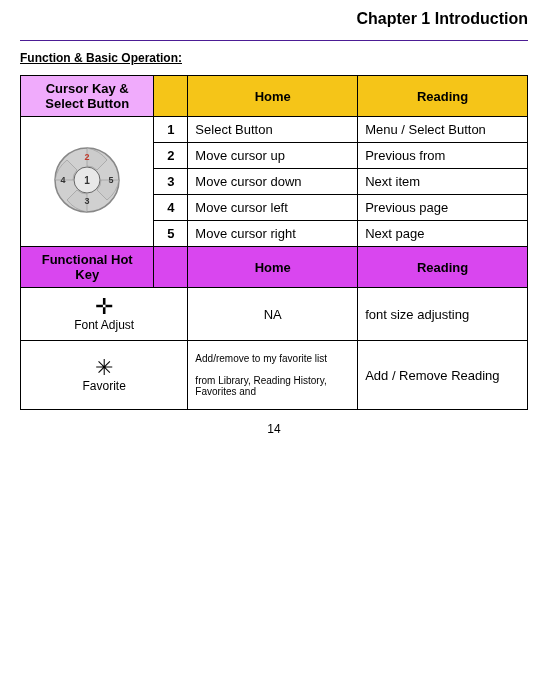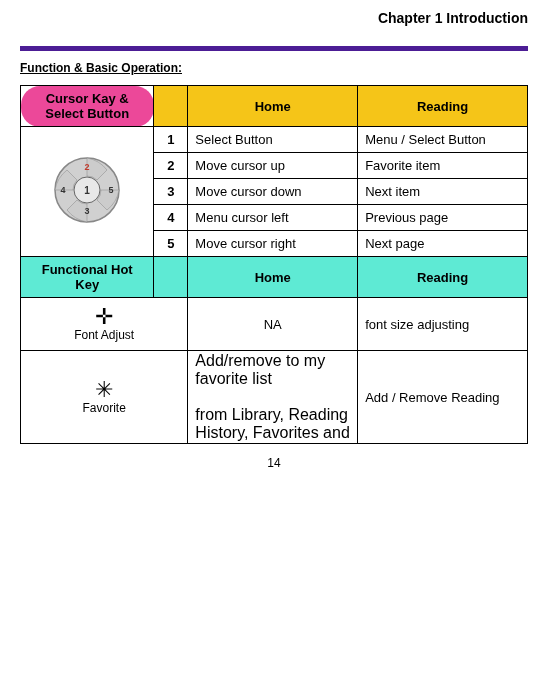"Chapter 1 Introduction" .chapter-title { border-bottom: 5px solid #4c1d95 -> 1px solid #4c1d95; font-size: 14px -> 16px; padding-bottom: 20px -> 12px }
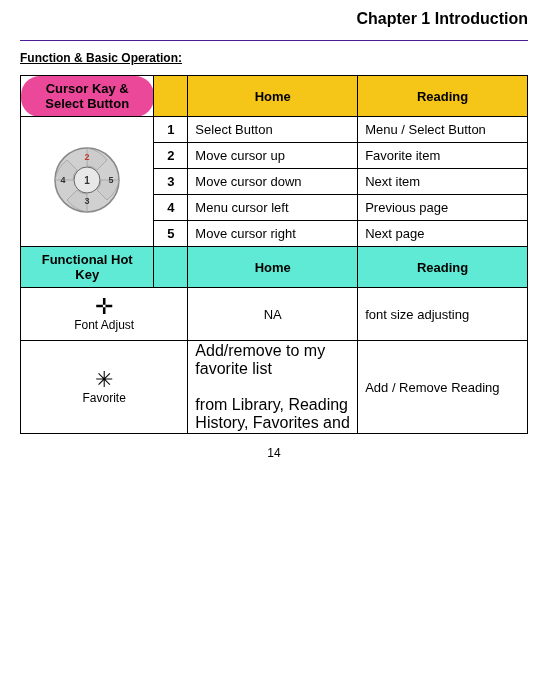"Cursor Kay & Select Button" .col-left.header-cell { background: #ec4899 -> #f0abfc; border-radius: 19px -> none }
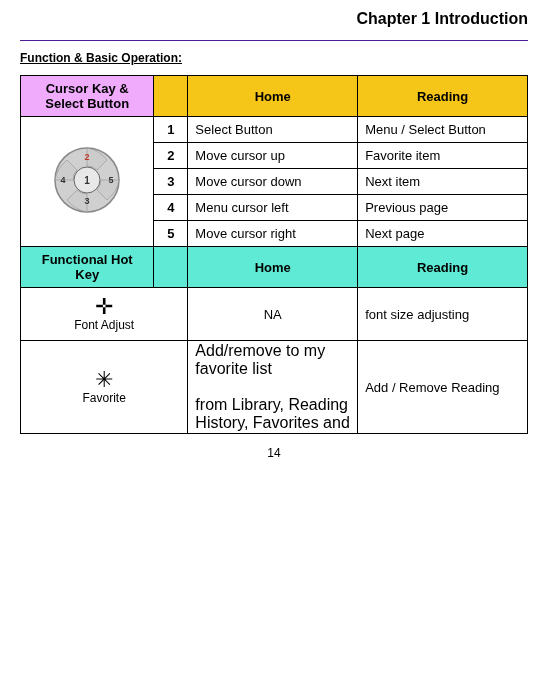"Favorite item" td.col-reading { text: Favorite item -> Previous from }
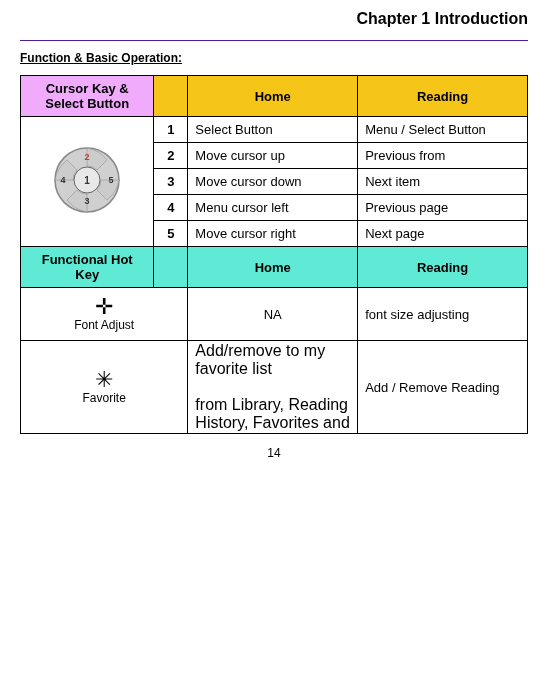"Menu cursor left" td.col-home { text: Menu -> Move }
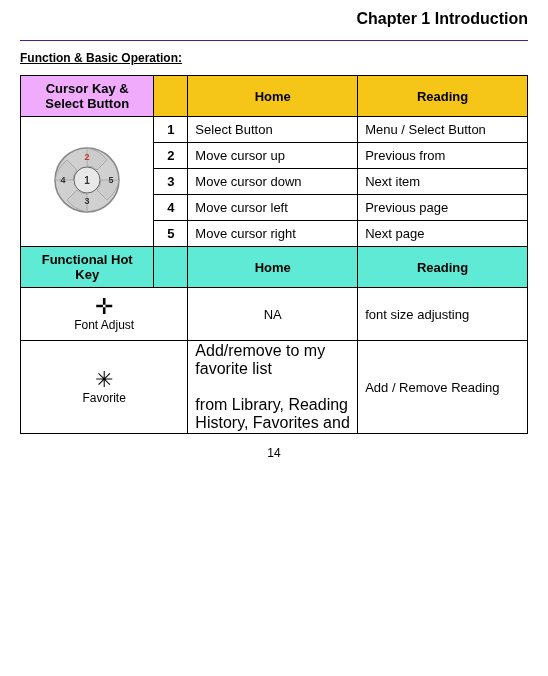"Functional Hot Key" .section-header-row th { background: #5eead4 -> #d946ef }
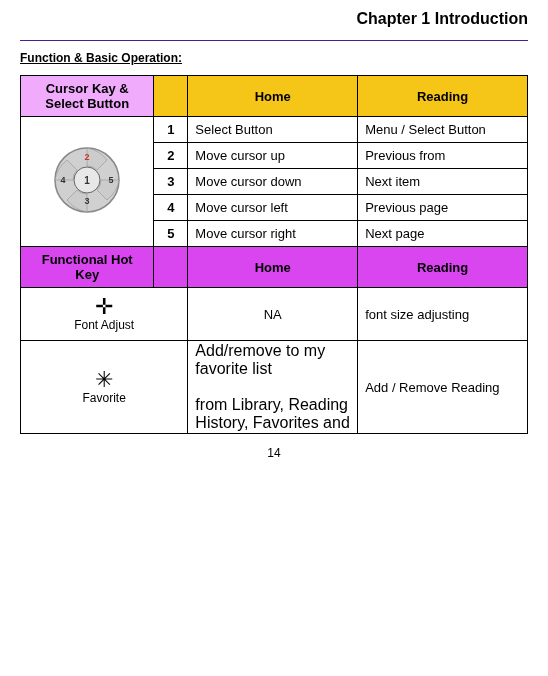"Add/remove to my favorite list" .favorites-home-cell { font-size: 16px -> 10px; padding: 1px 7px -> 12px 7px }
